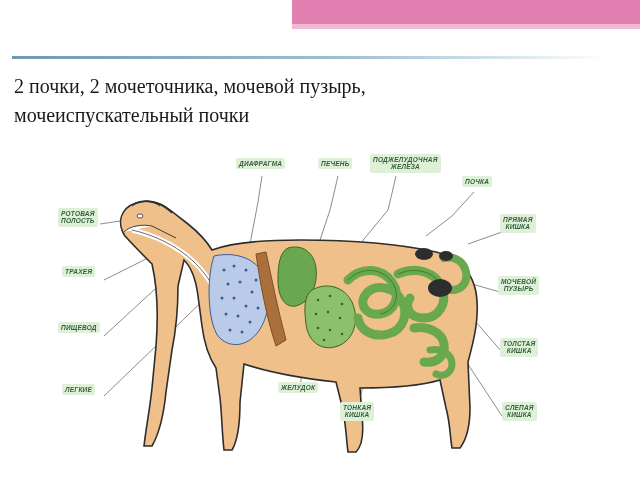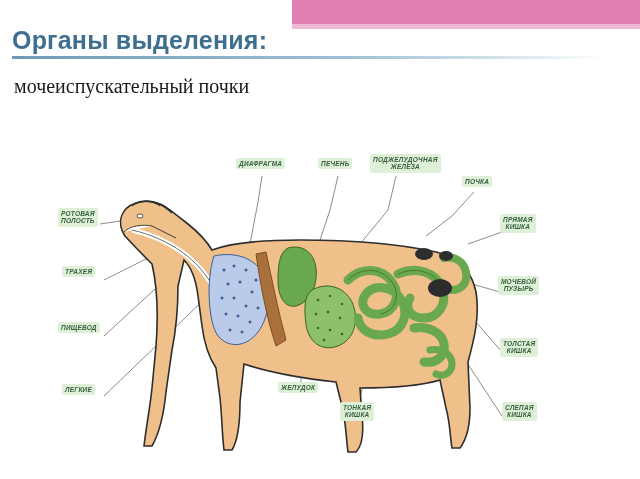"Органы выделения:" div.title { html: <div>Органы выделения:</div> -> none }
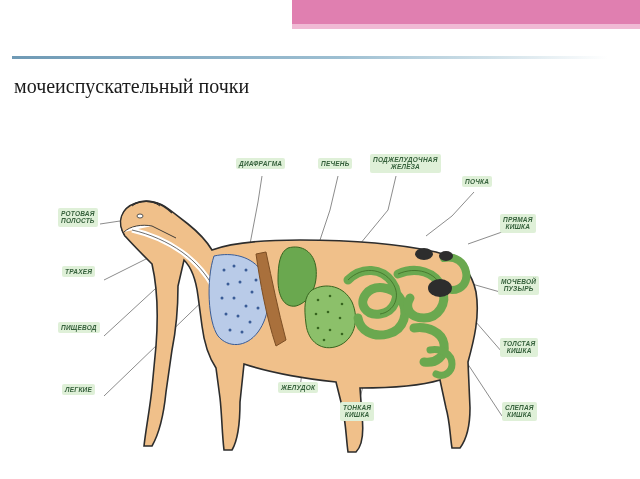"2 почки, 2 мочеточника, мочевой" div { html: none -> <div>2 почки, 2 мочеточника, мочевой пузырь,</div> }
